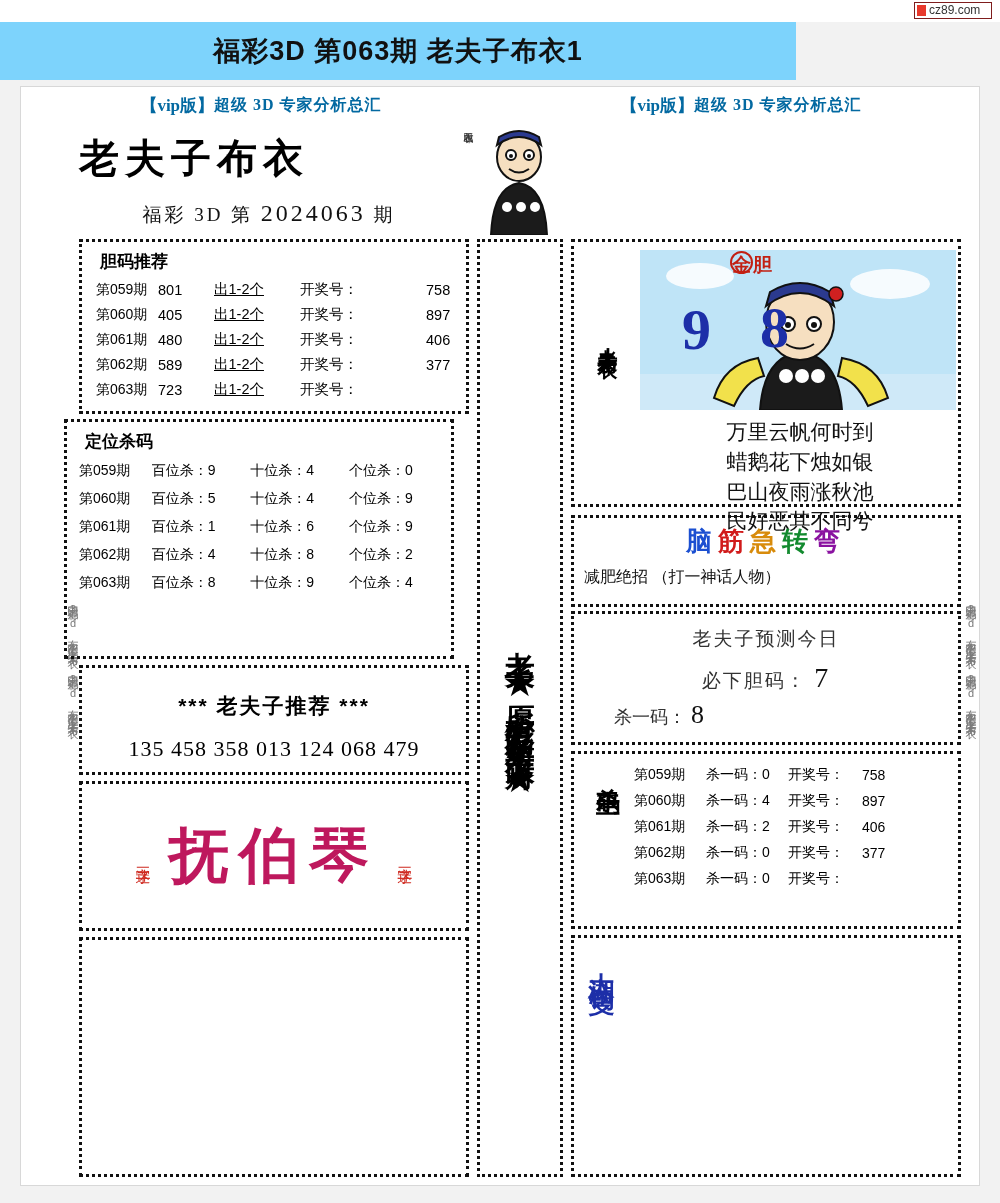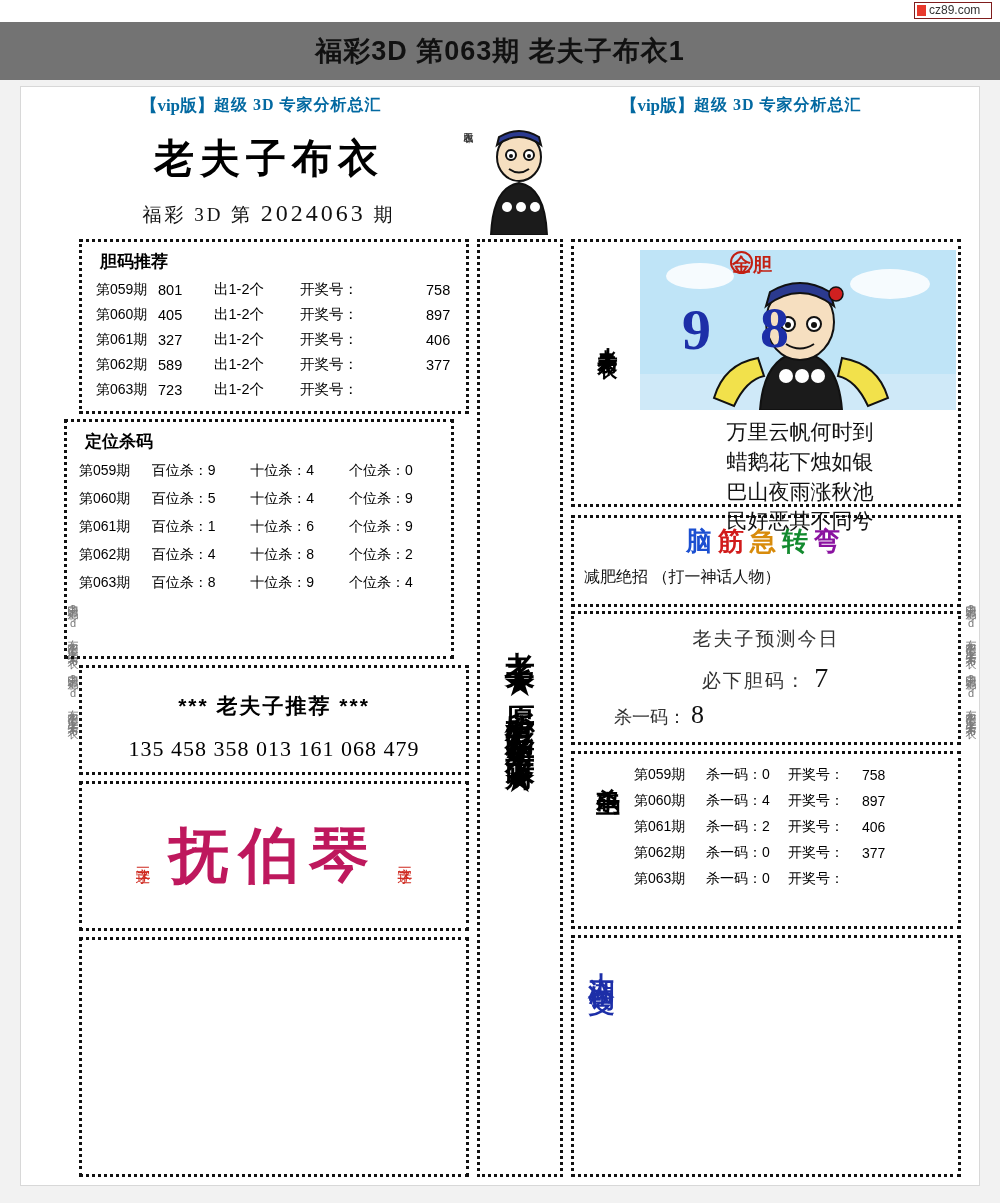"福彩3D 第063期 老夫子布衣1" .title-bar { background: #737373 -> #7dd3fc; width: 1000px -> 796px }
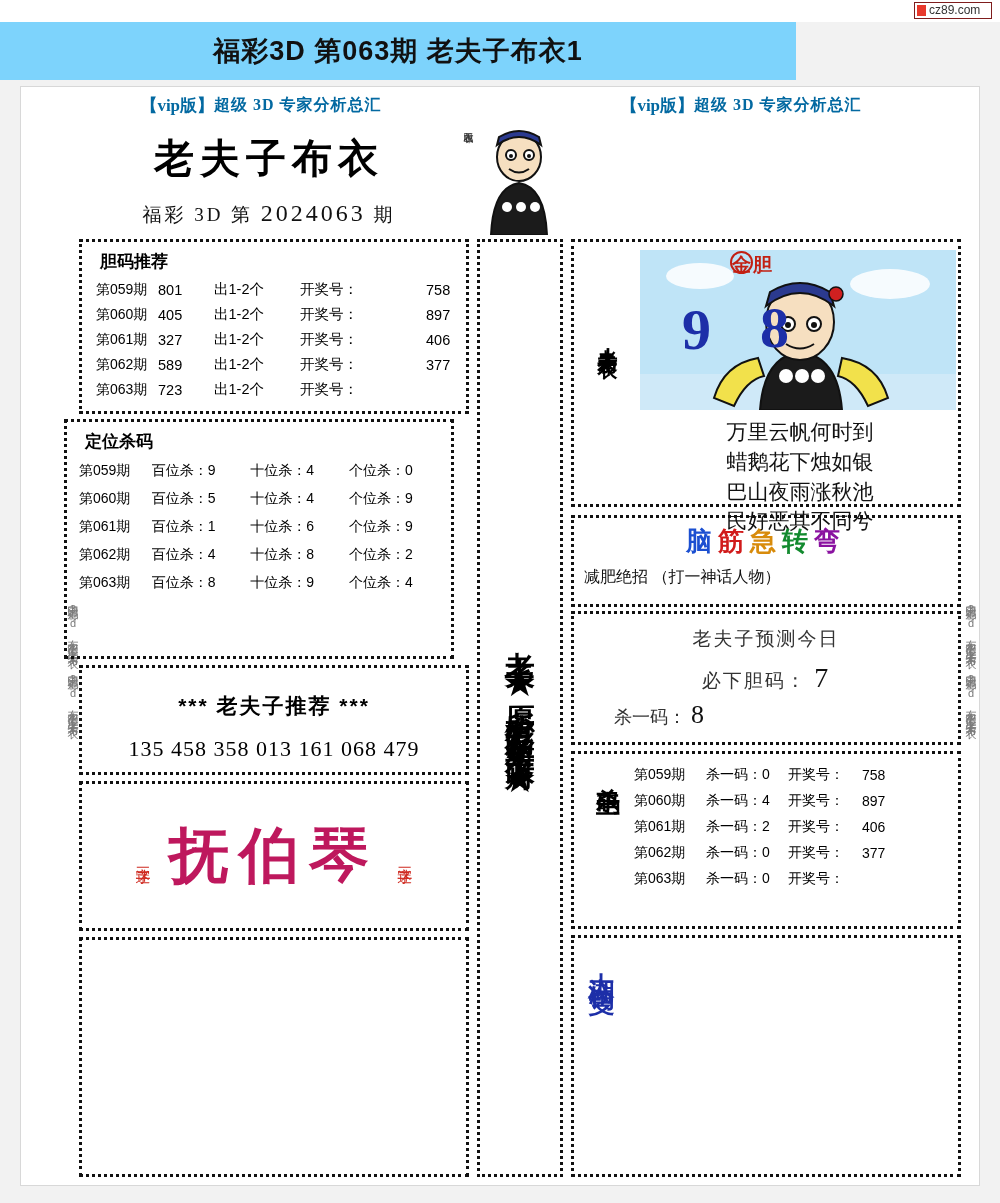"老夫子布衣" .brand .bt { text-align: center -> none }
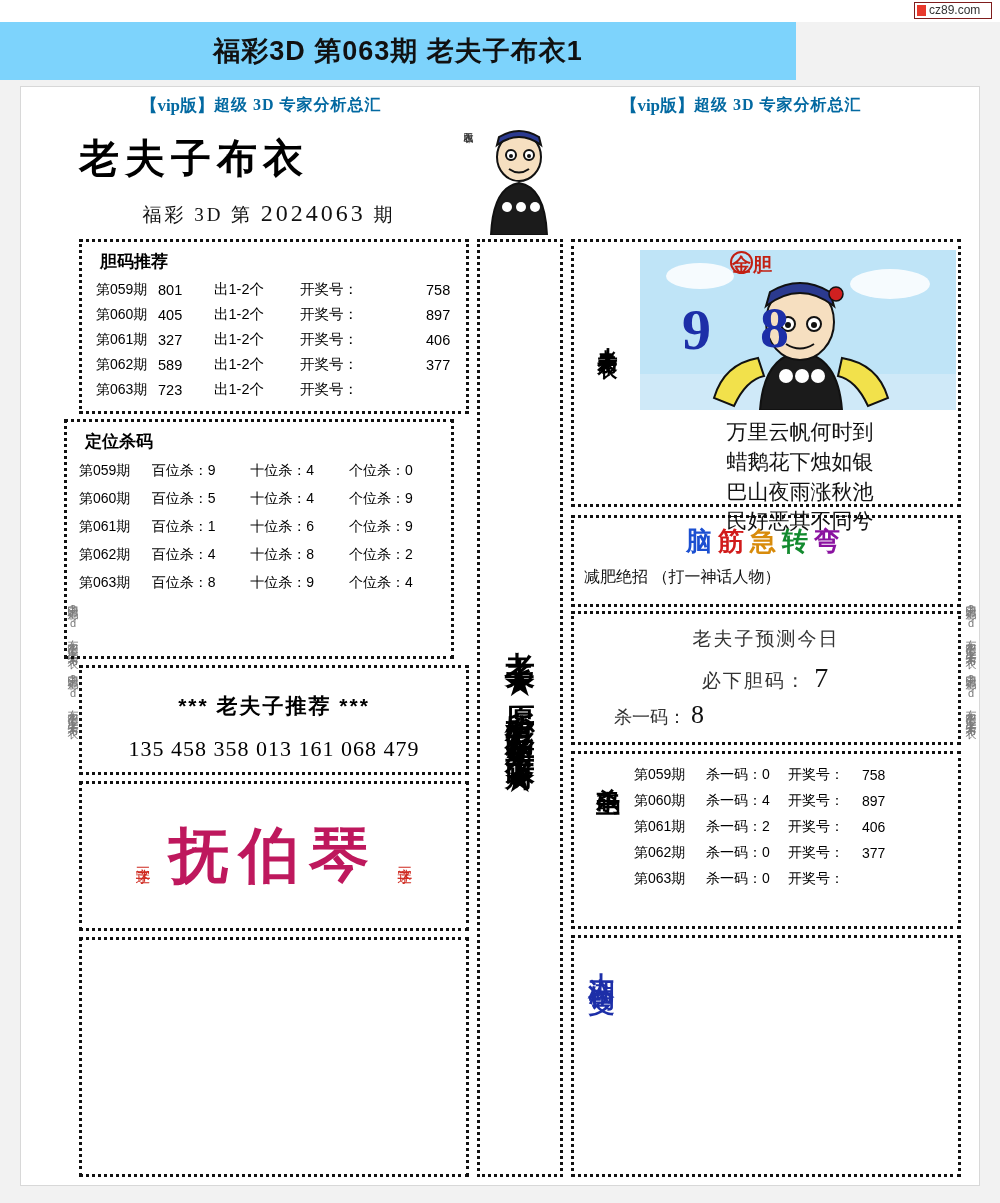"出1-2个" .td-mid { text-decoration: none -> underline }
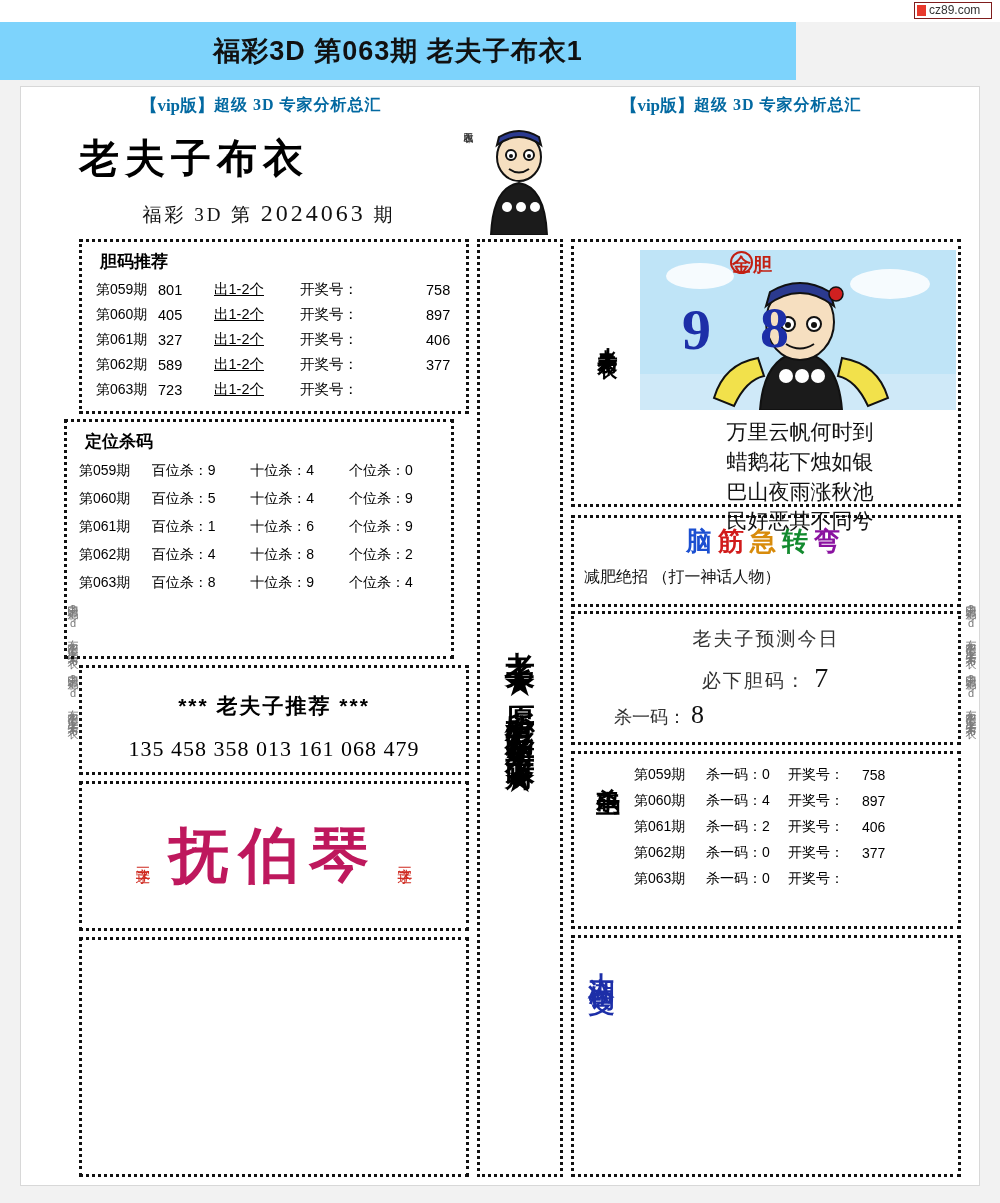"327" td.td-code { text: 327 -> 480 }
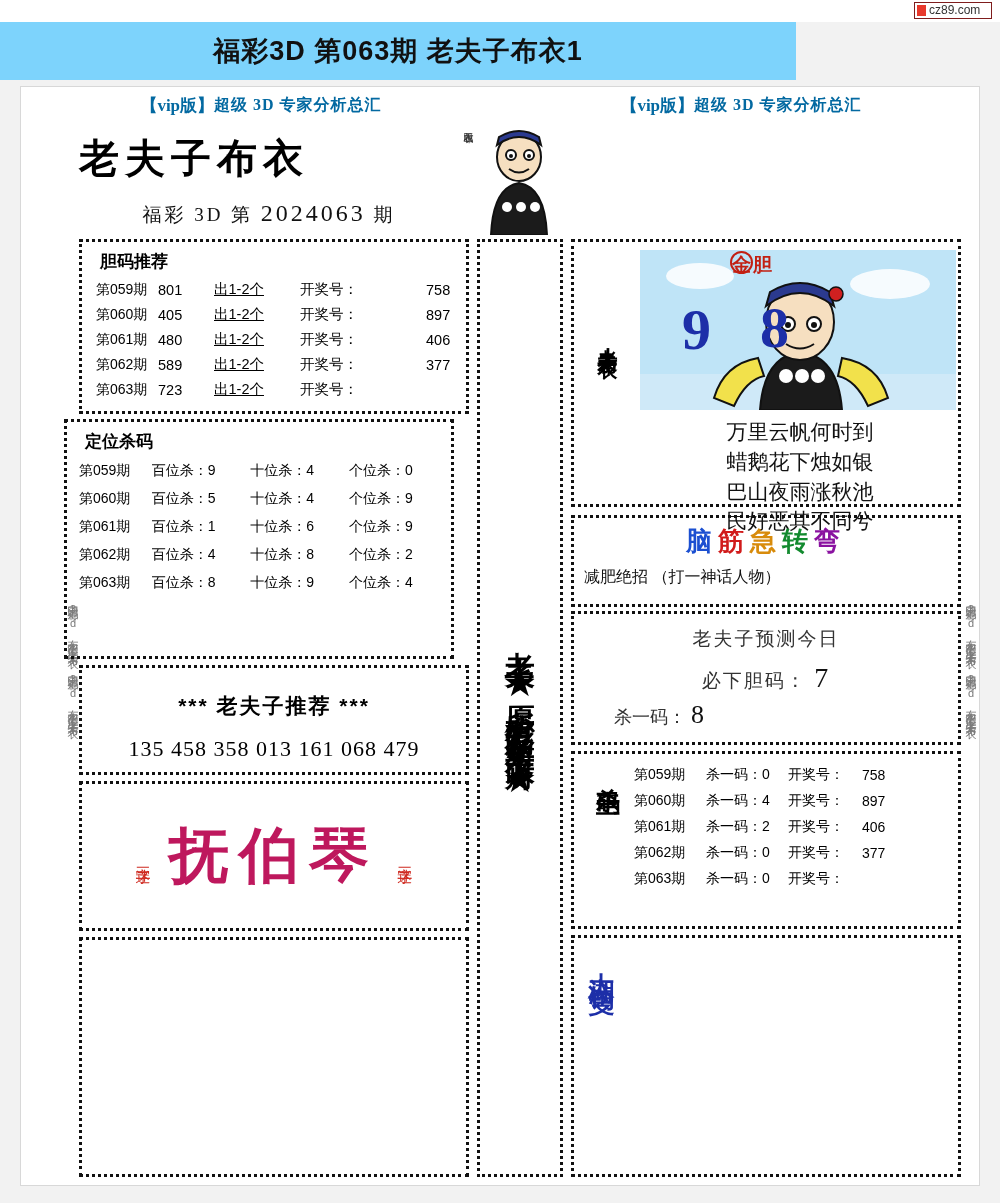"135 458 358 013 161" div.tj-nums { text: 161 -> 124 }
